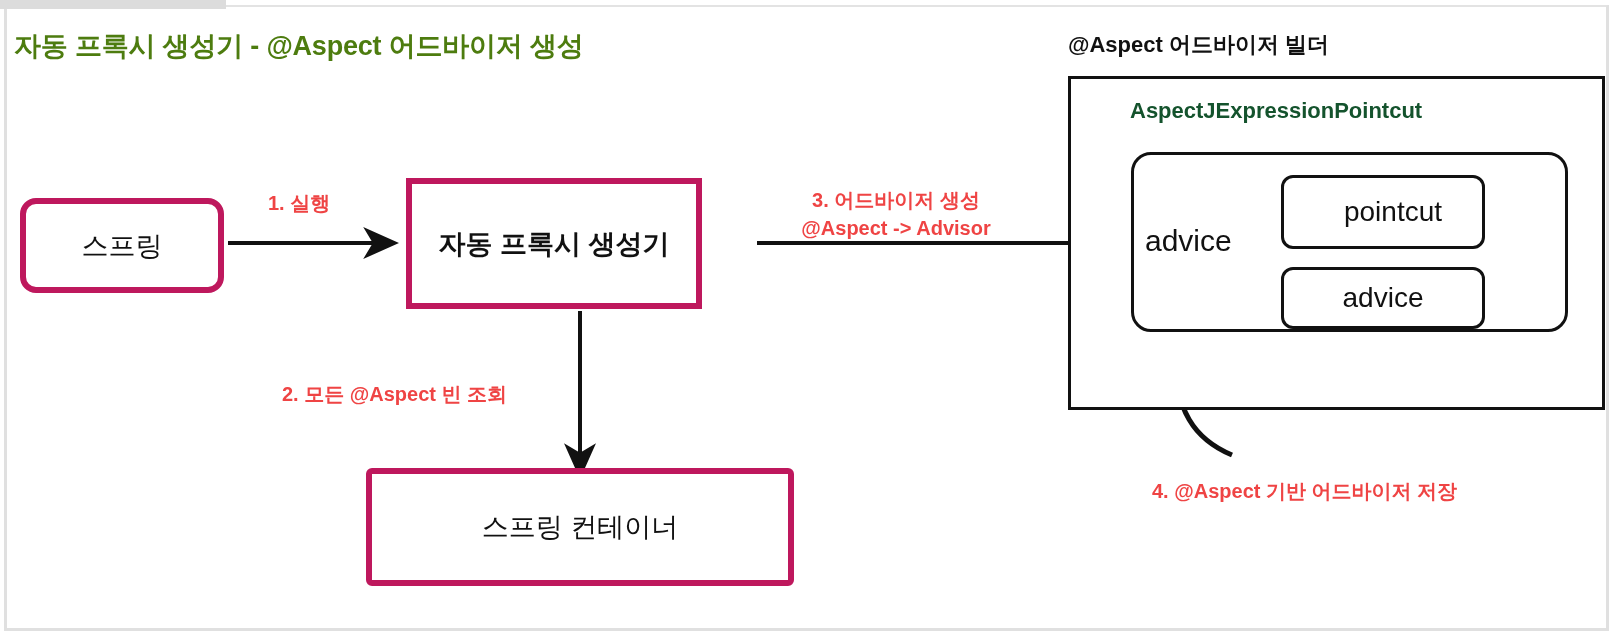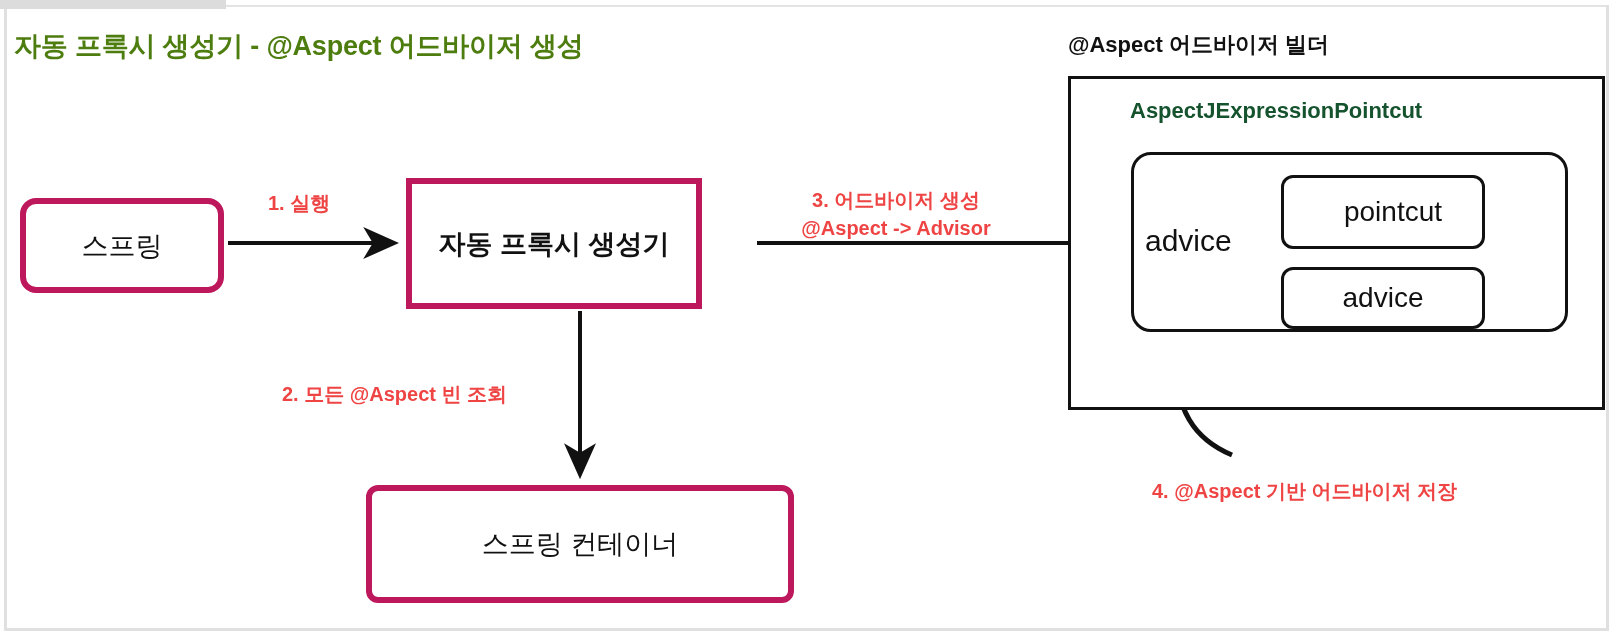"스프링 컨테이너" #node-container { border-radius: 12px -> 6px; top: 485px -> 468px }
